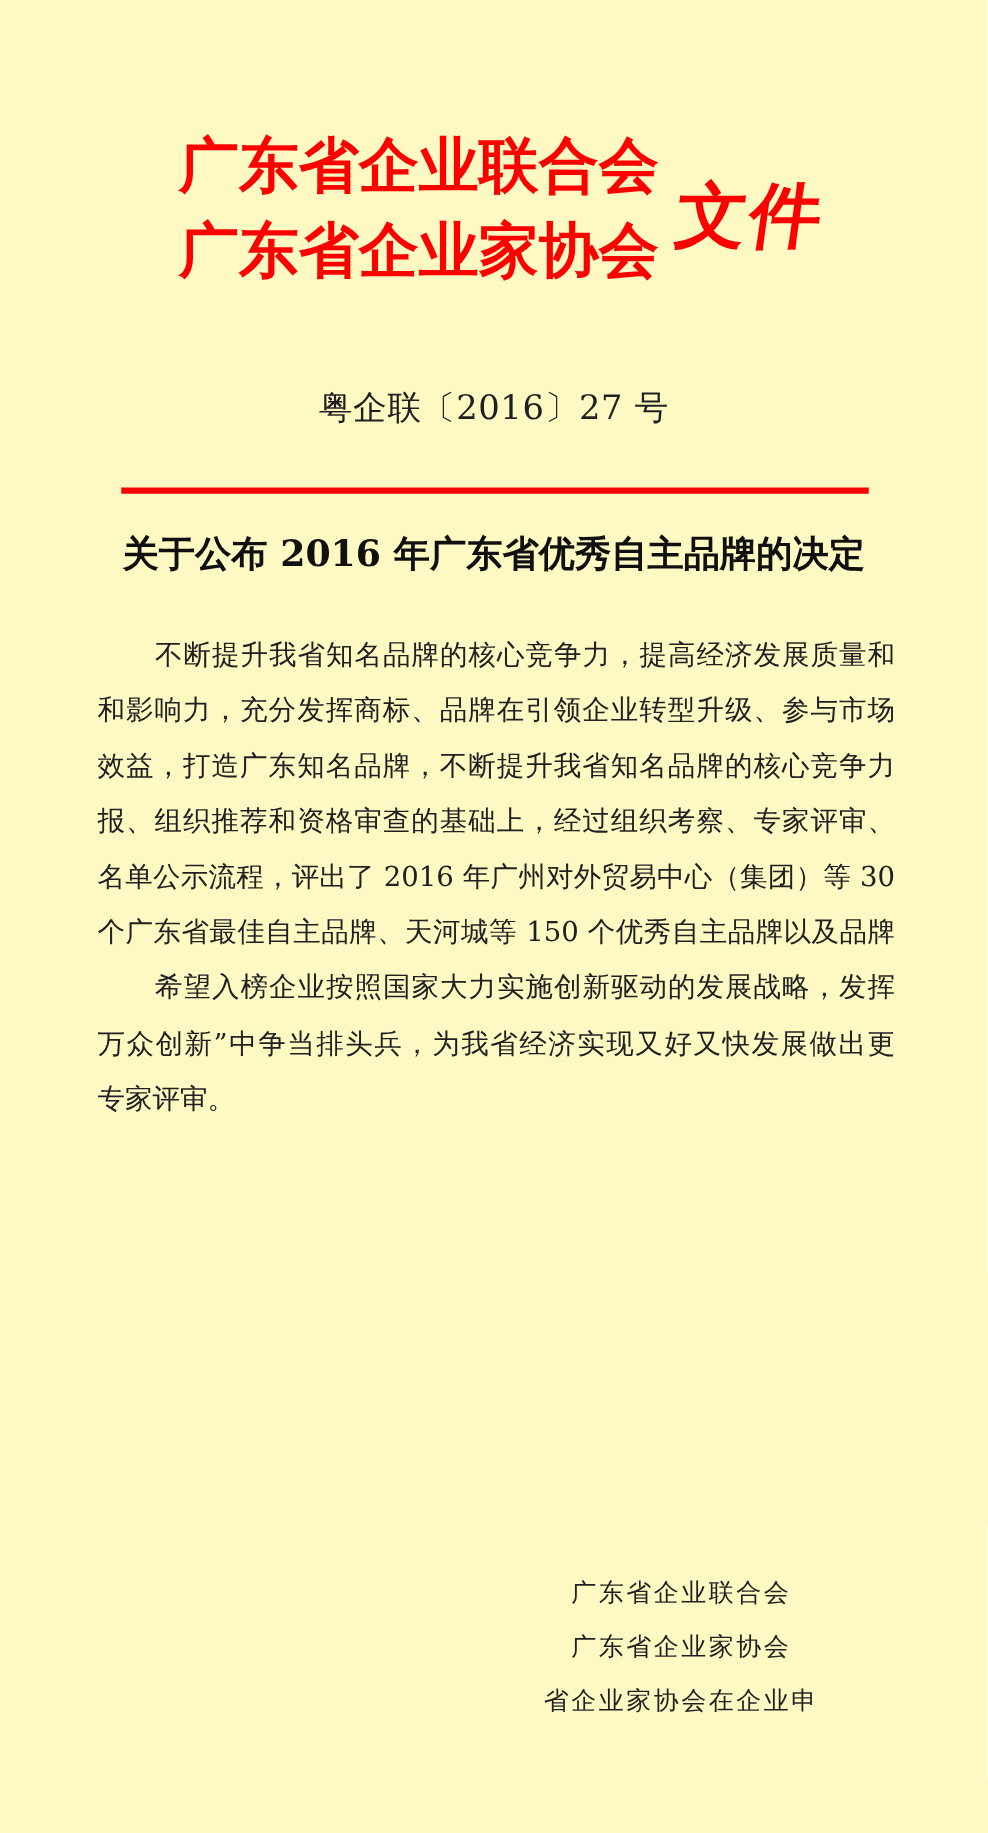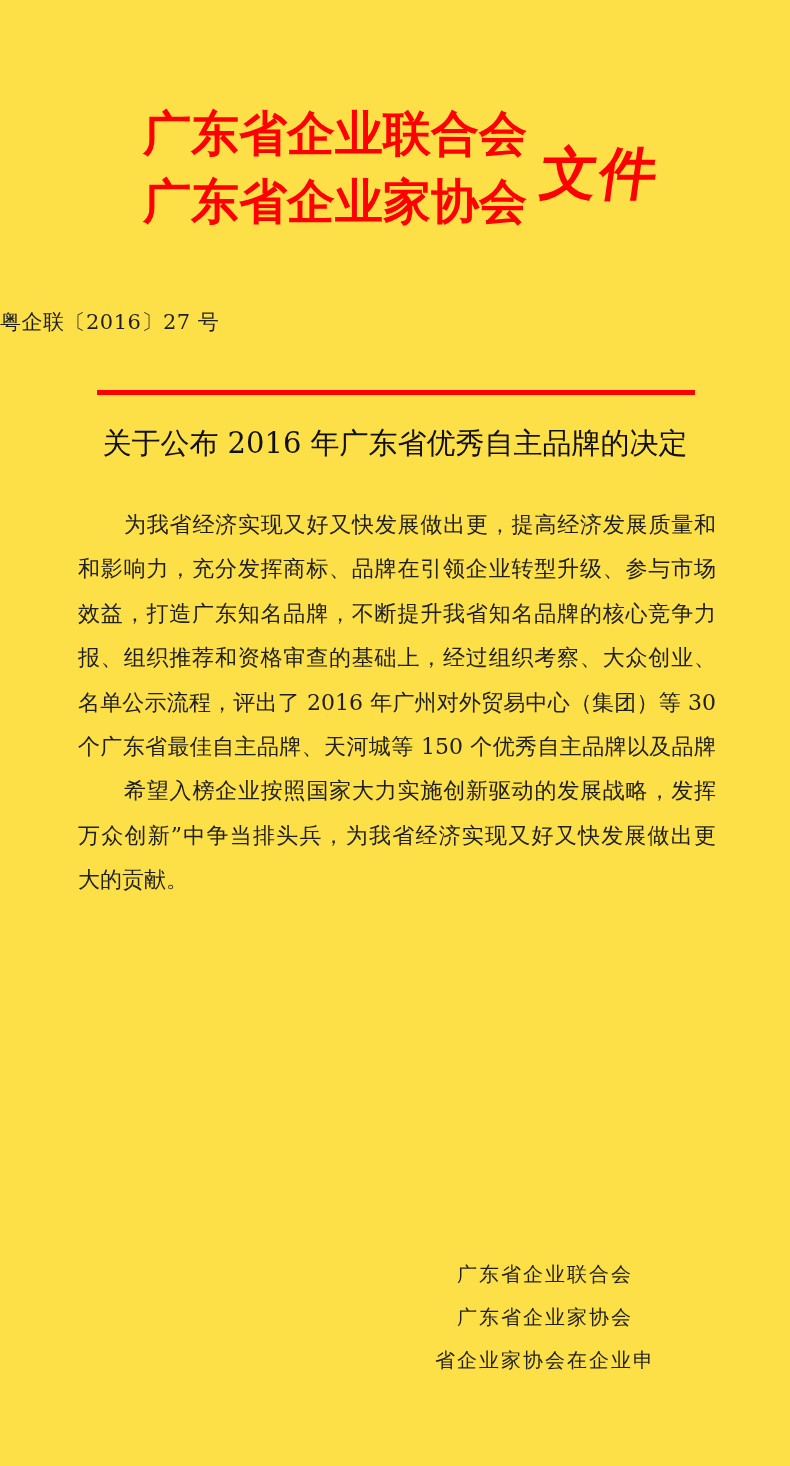"广东省企业联合会" .page { background: #fde047 -> #fef9c3 }
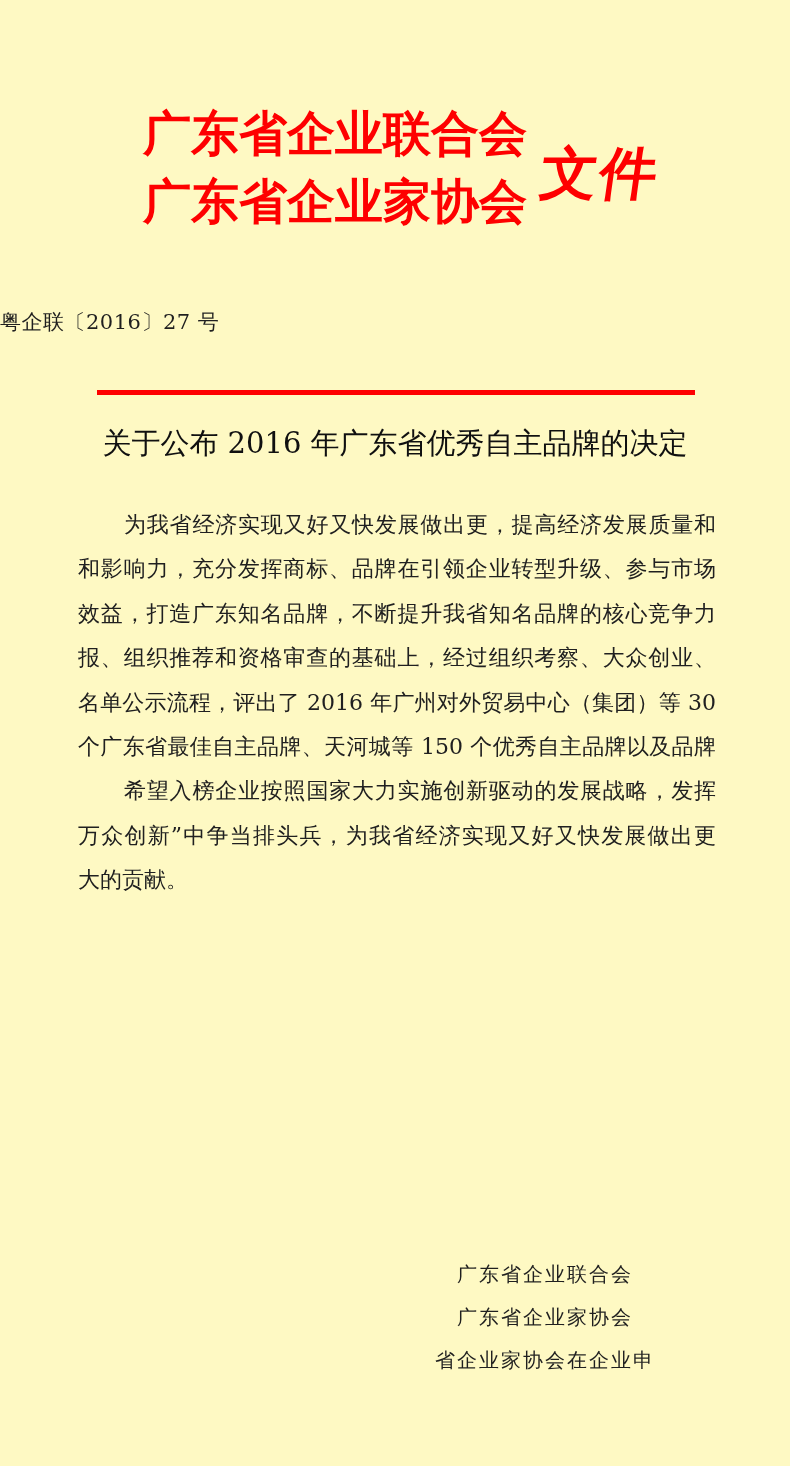"粤企联〔2016〕27 号" .doc-number { font-size: 21px -> 27px; text-align: none -> center }
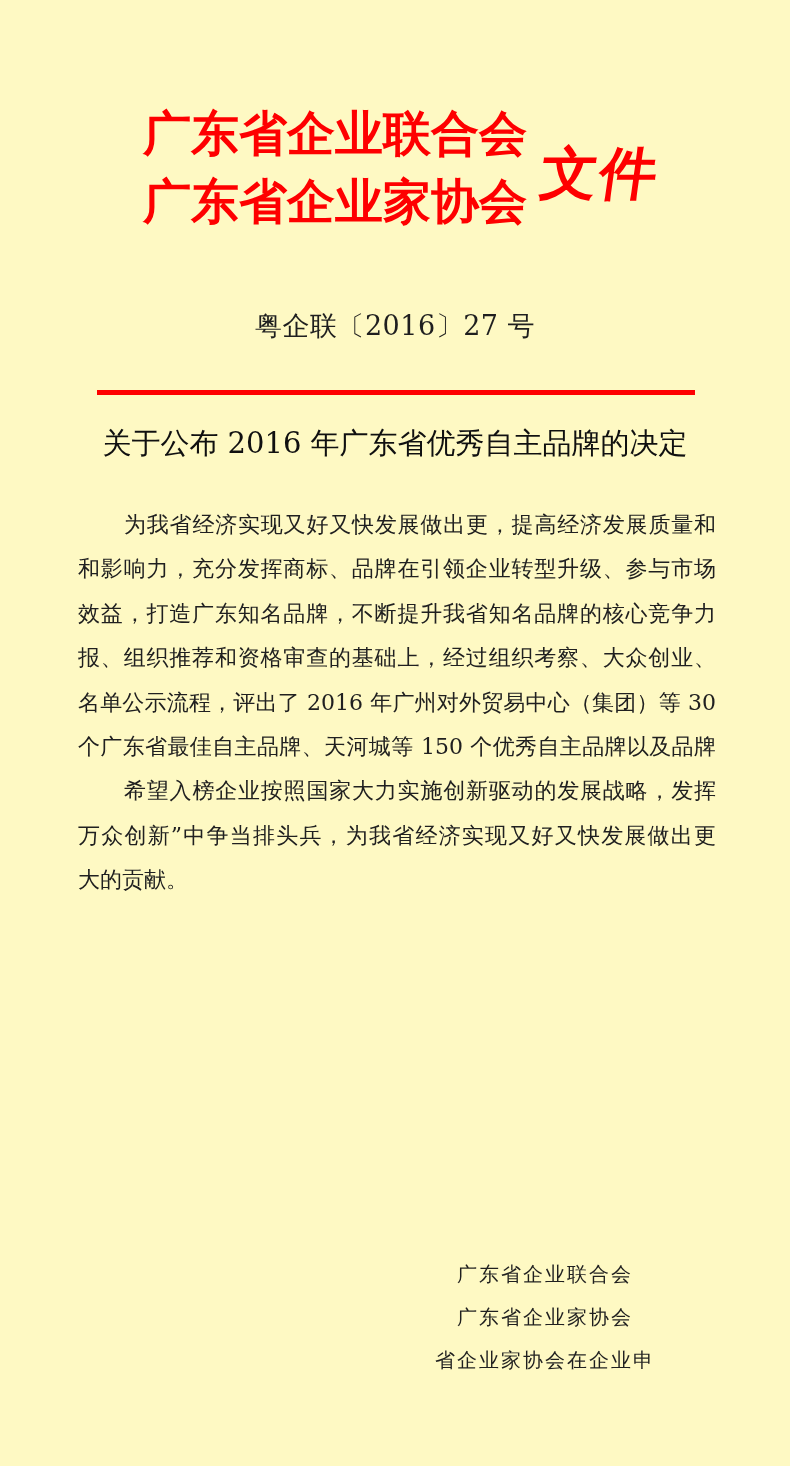"关于公布 2016 年广东省优秀自主品牌的决定" .doc-title { font-weight: 400 -> 700 }
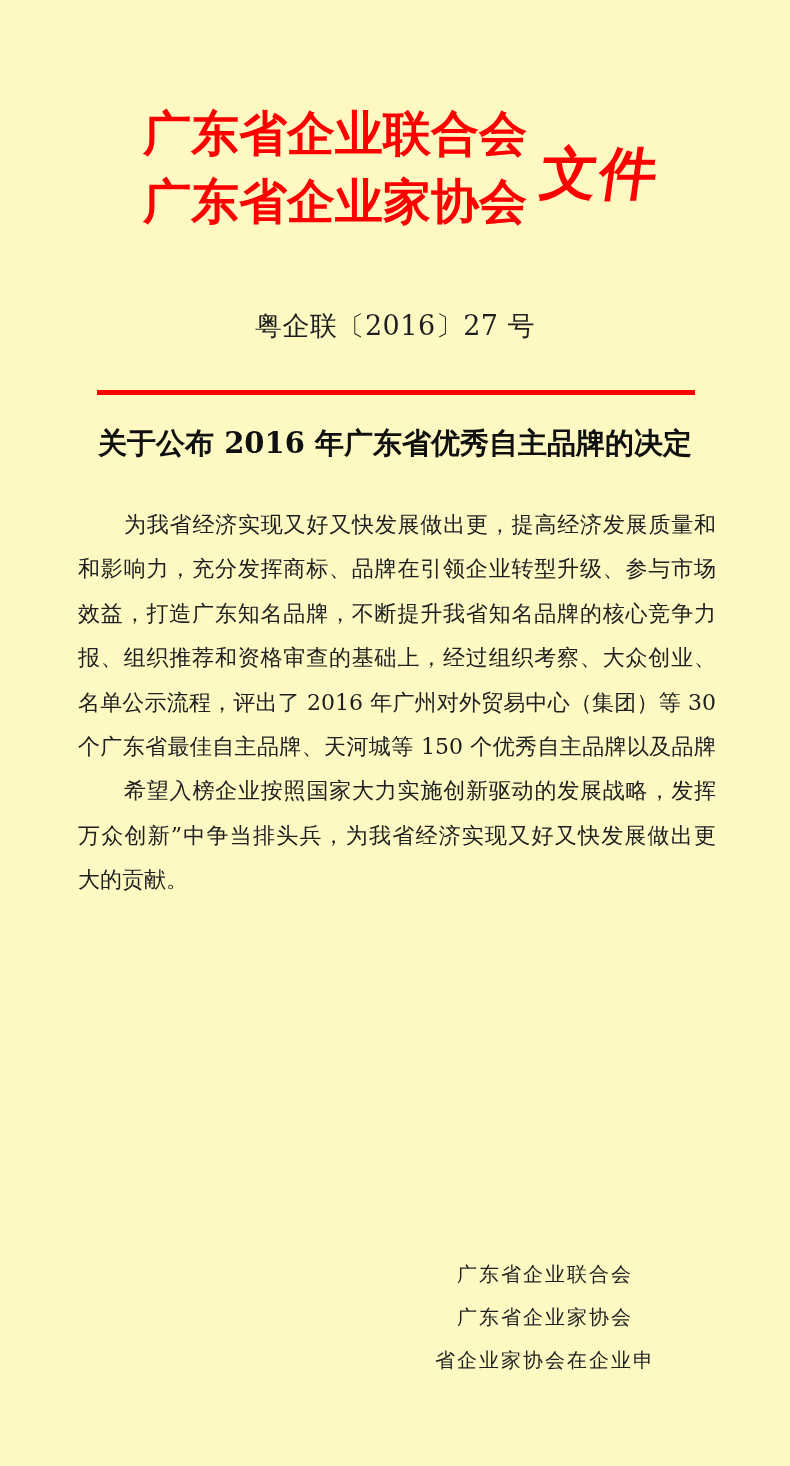"为我省经济实现又好又快发展做出更，提高经济发展质量和" div.body-line { text: 为我省经济实现又好又快发展做出更 -> 不断提升我省知名品牌的核心竞争力 }
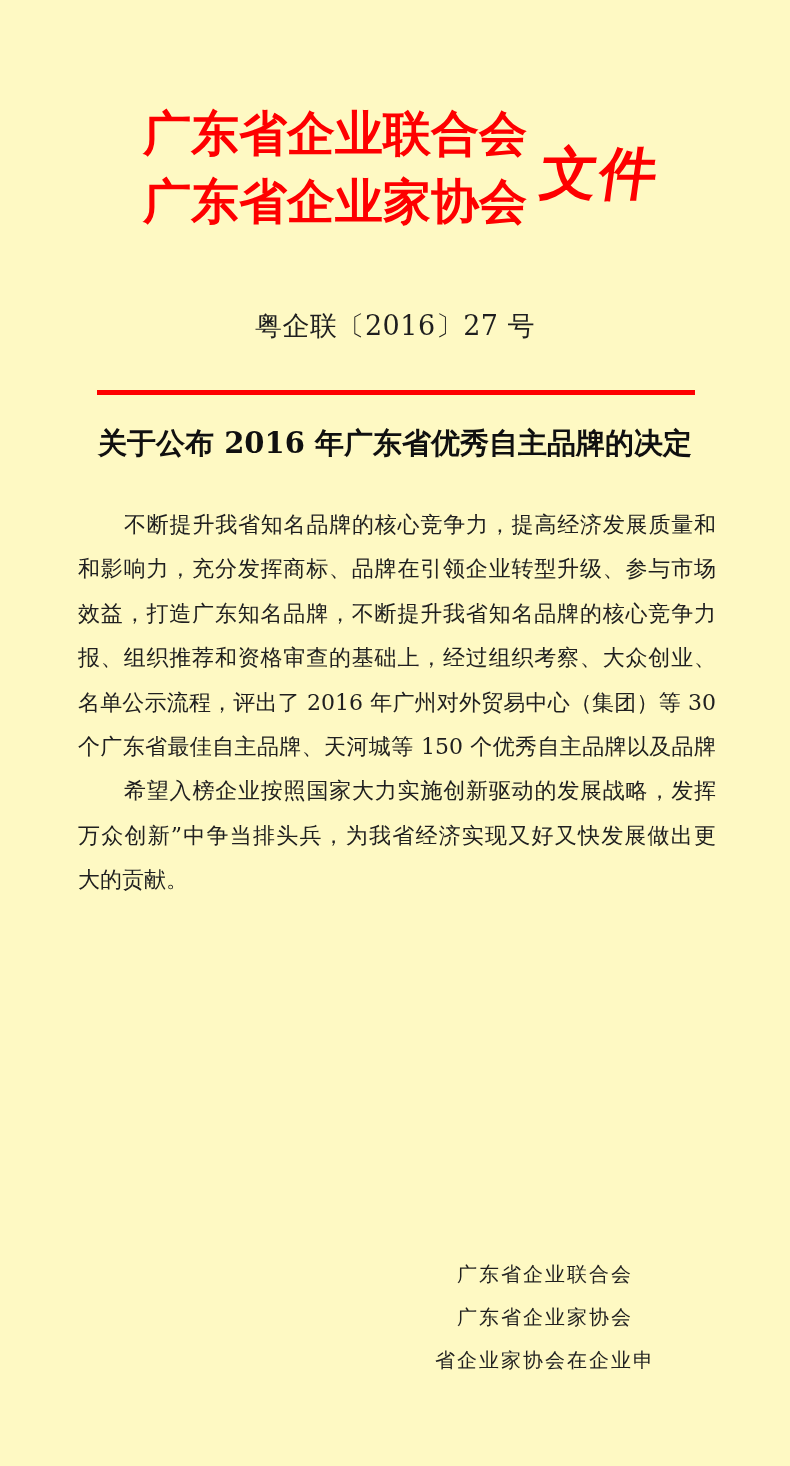"报、组织推荐和资格审查的基础上，经过组织考察、大众创业、" div.body-line { text: 大众创业 -> 专家评审 }
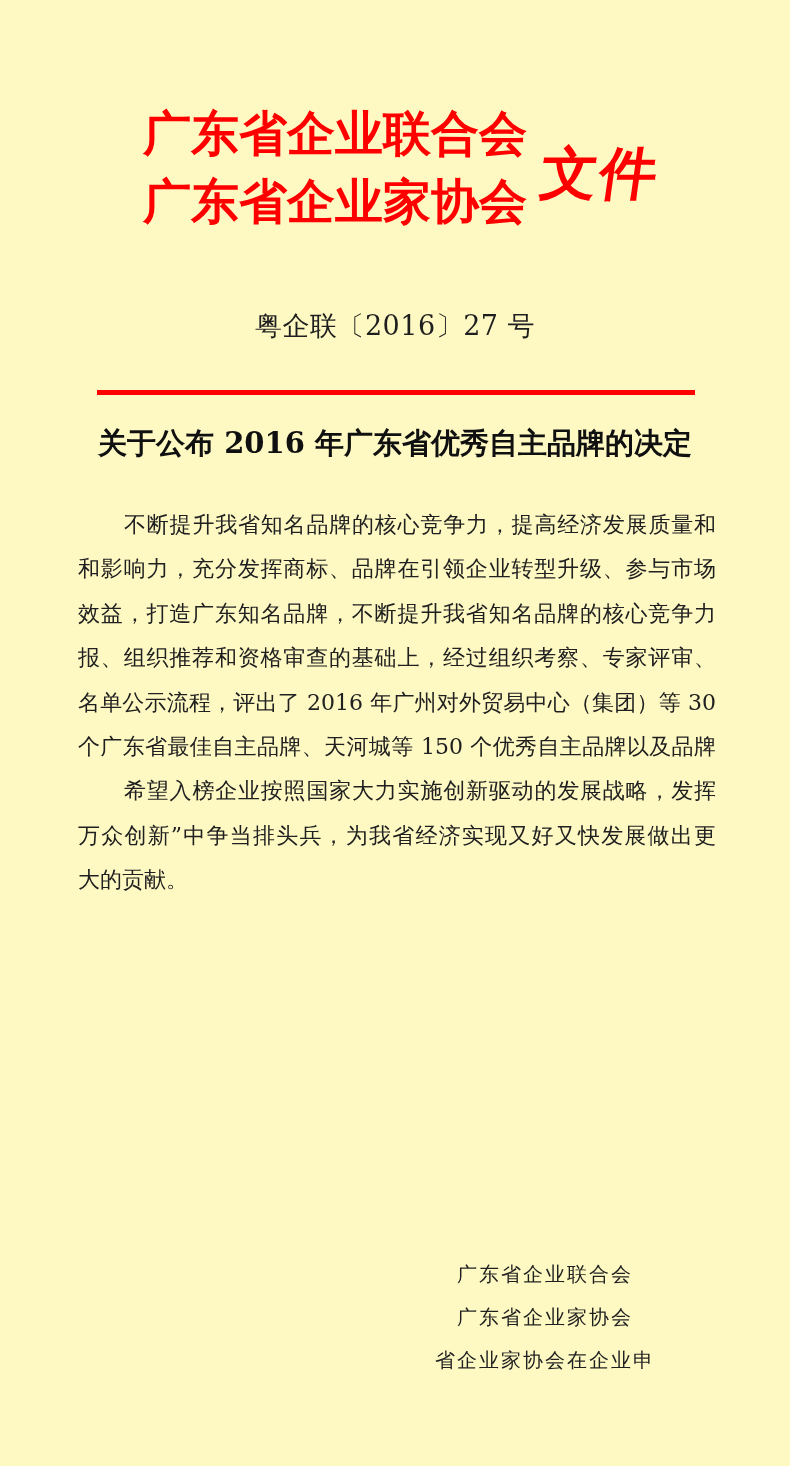"大的贡献。" div.body-line { text: 大的贡献 -> 专家评审 }
